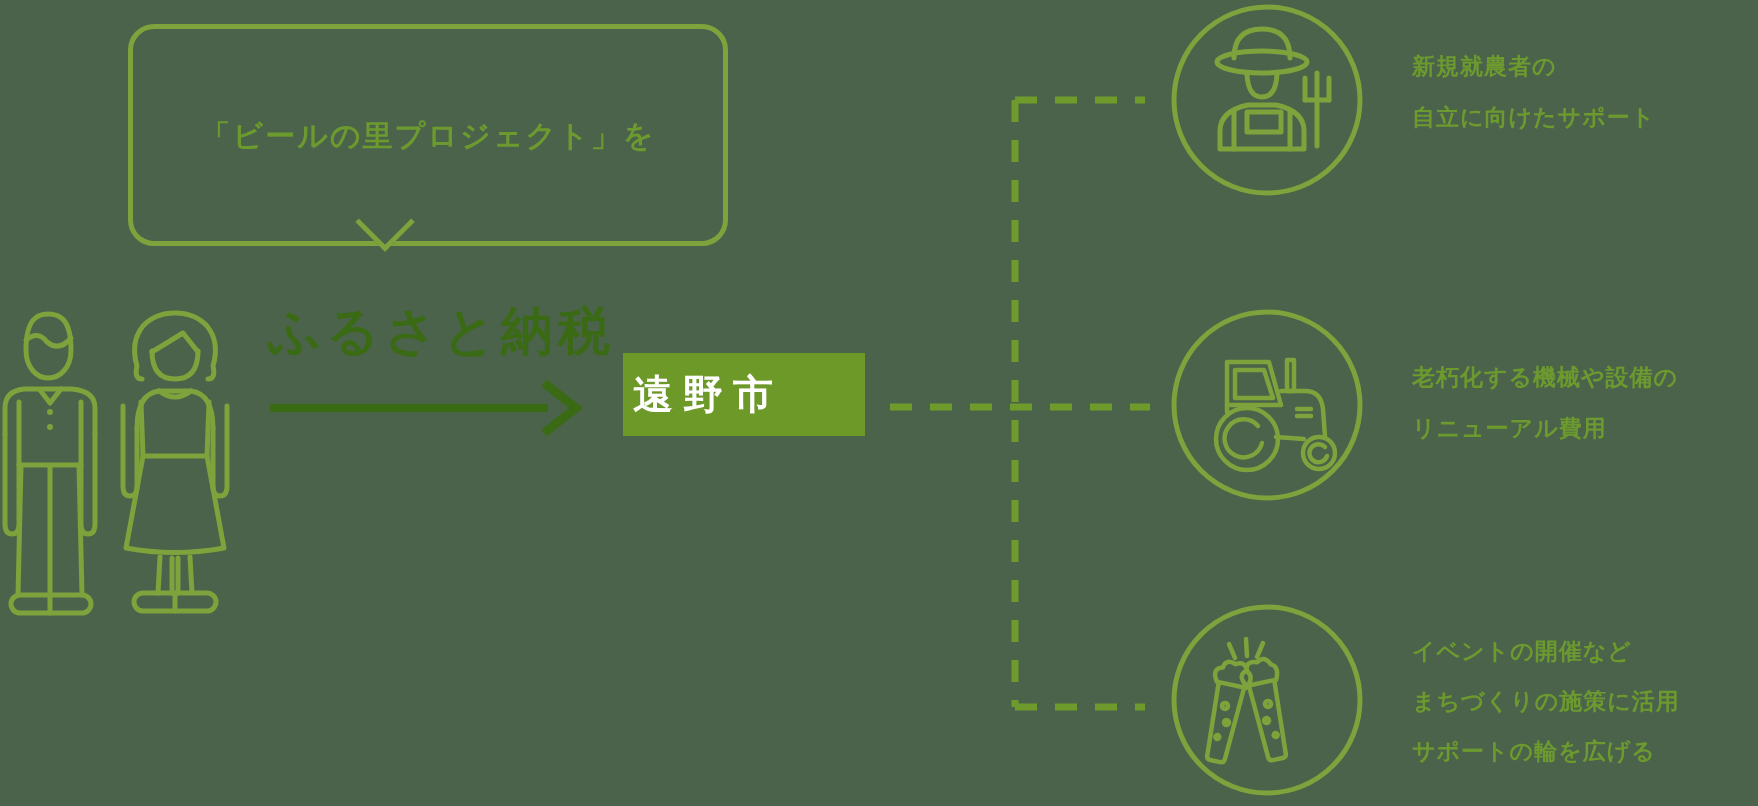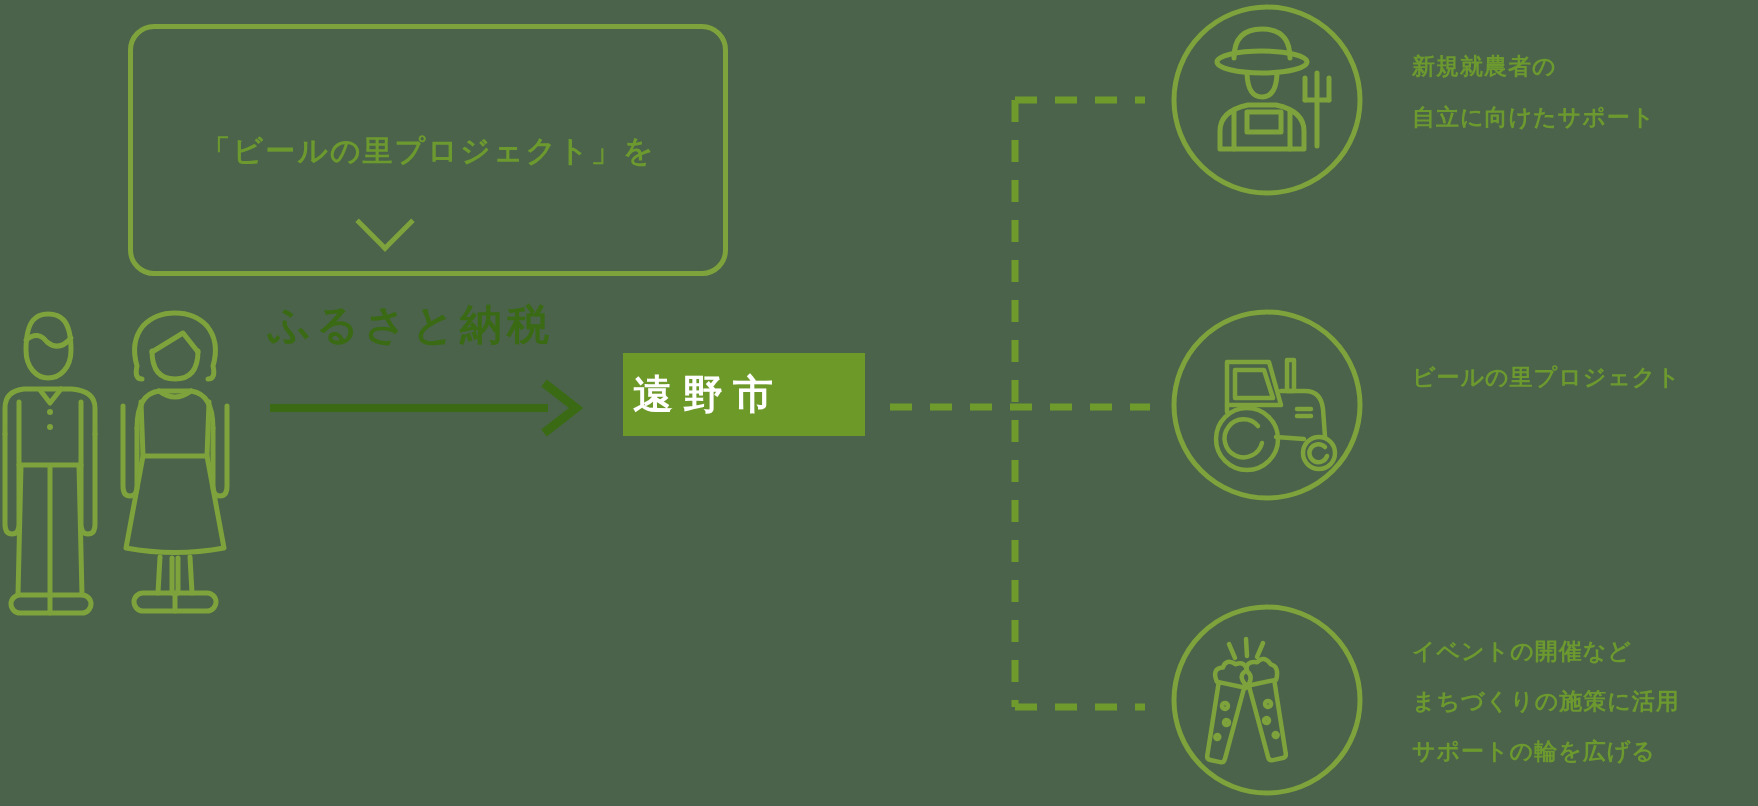"「ビールの里プロジェクト」を" .bubble { height: 252px -> 222px }
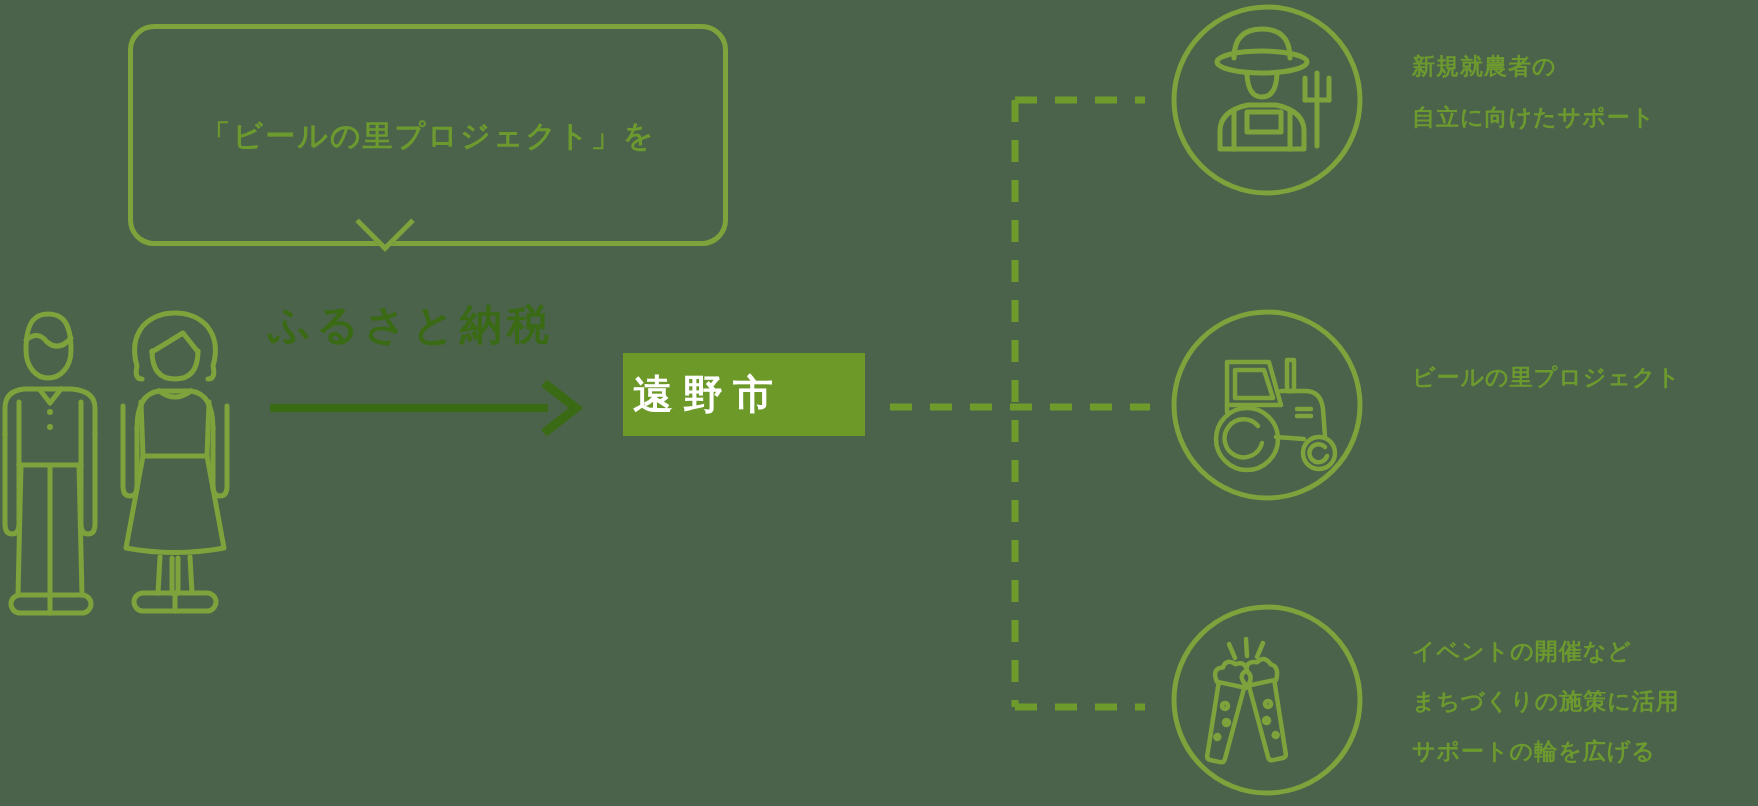"ふるさと納税" .tax-label { font-size: 42px -> 52px }
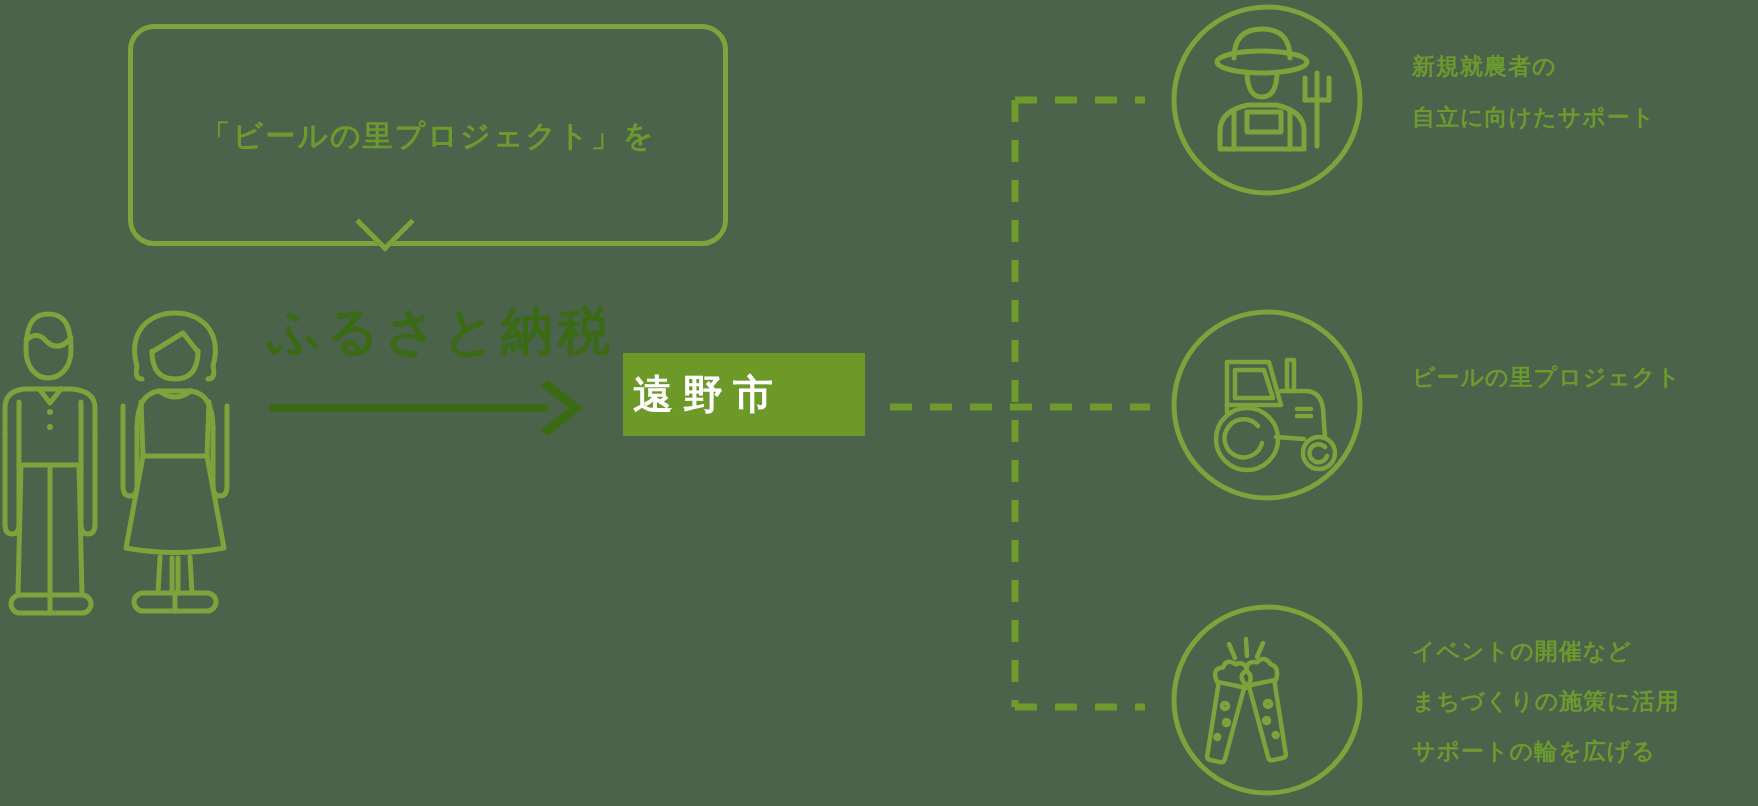"ビールの里プロジェクト" div { text: ビールの里プロジェクト -> 老朽化する機械や設備の }
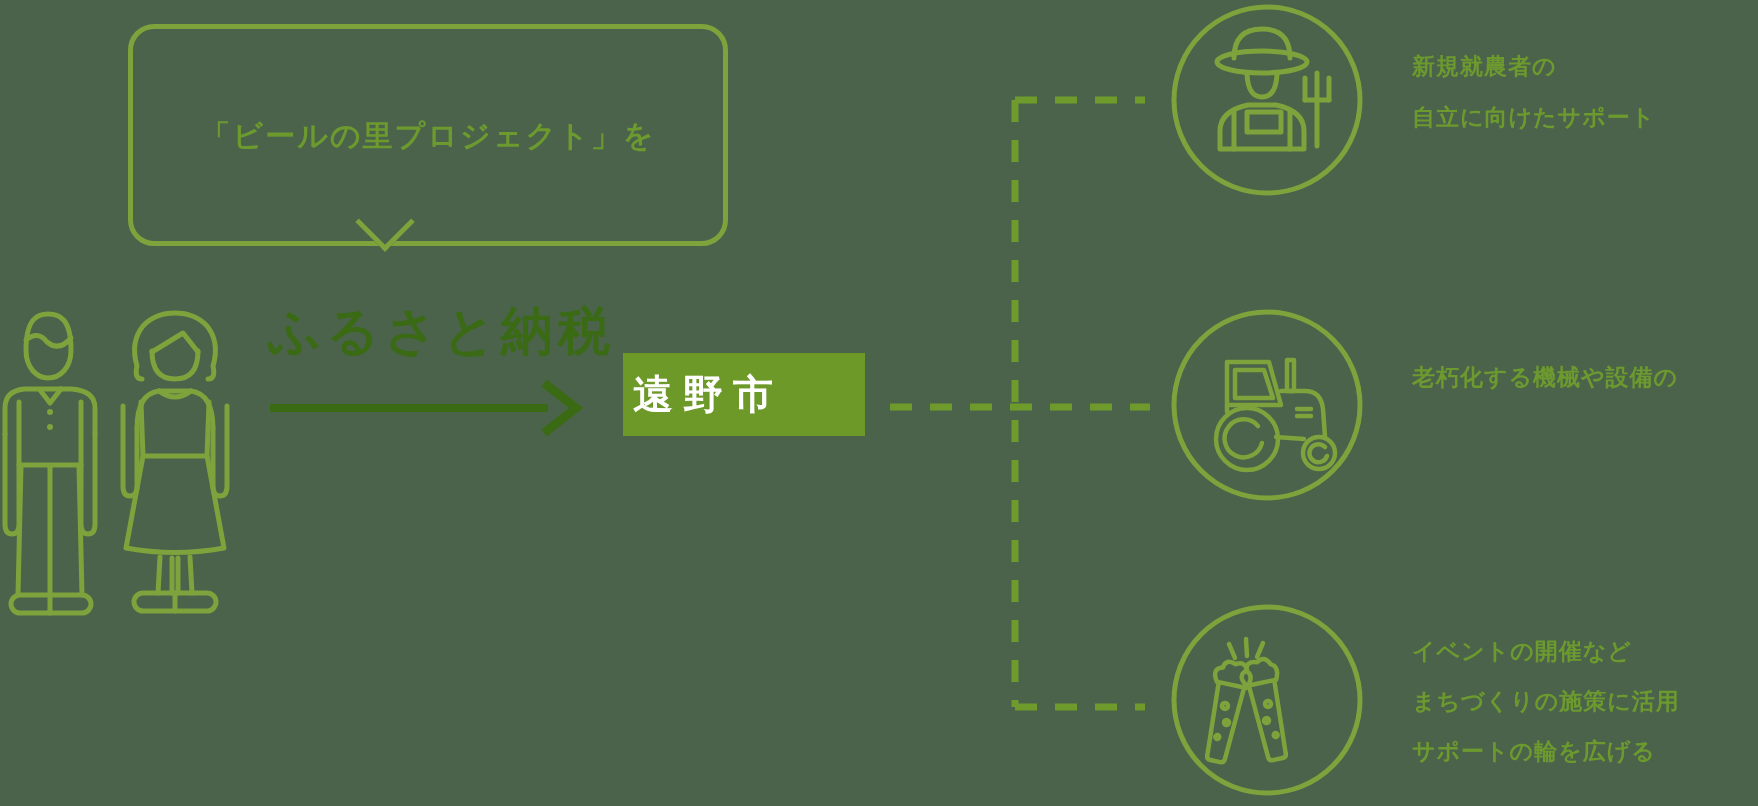"リニューアル費用" div { html: none -> <div>リニューアル費用</div> }
